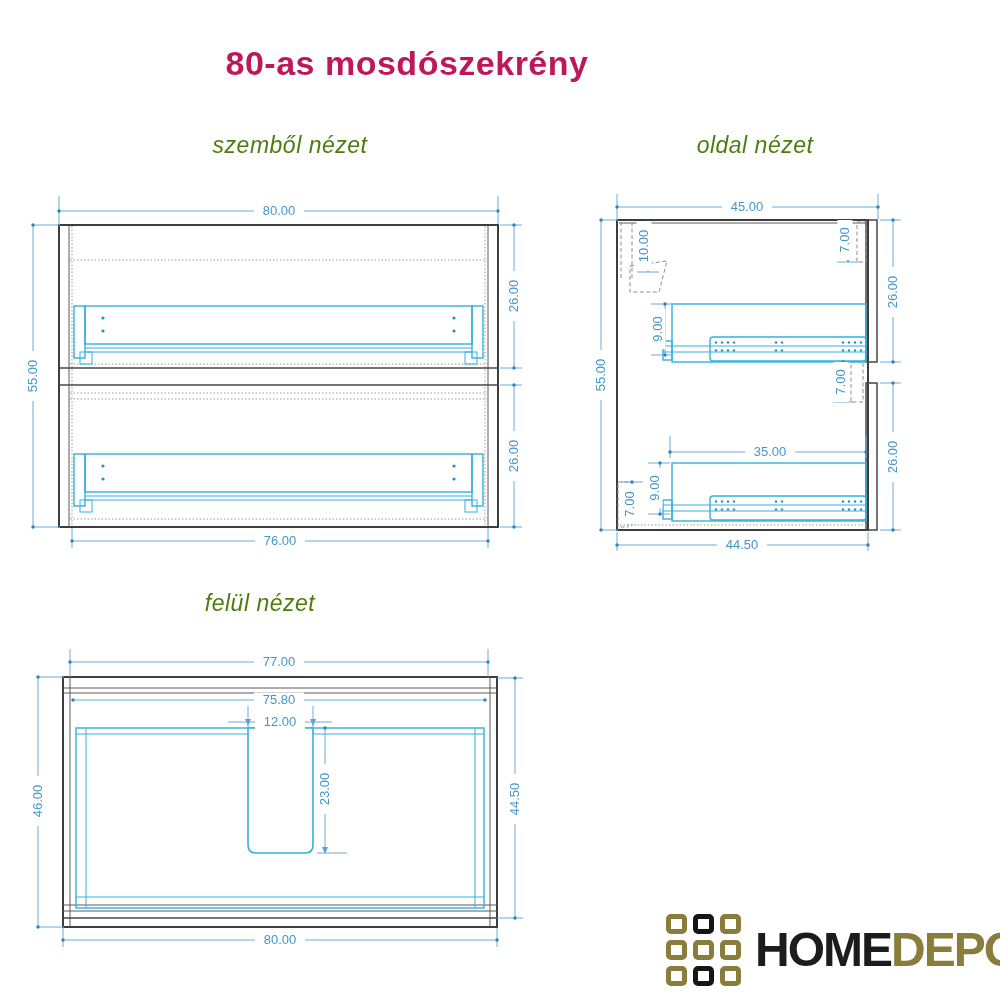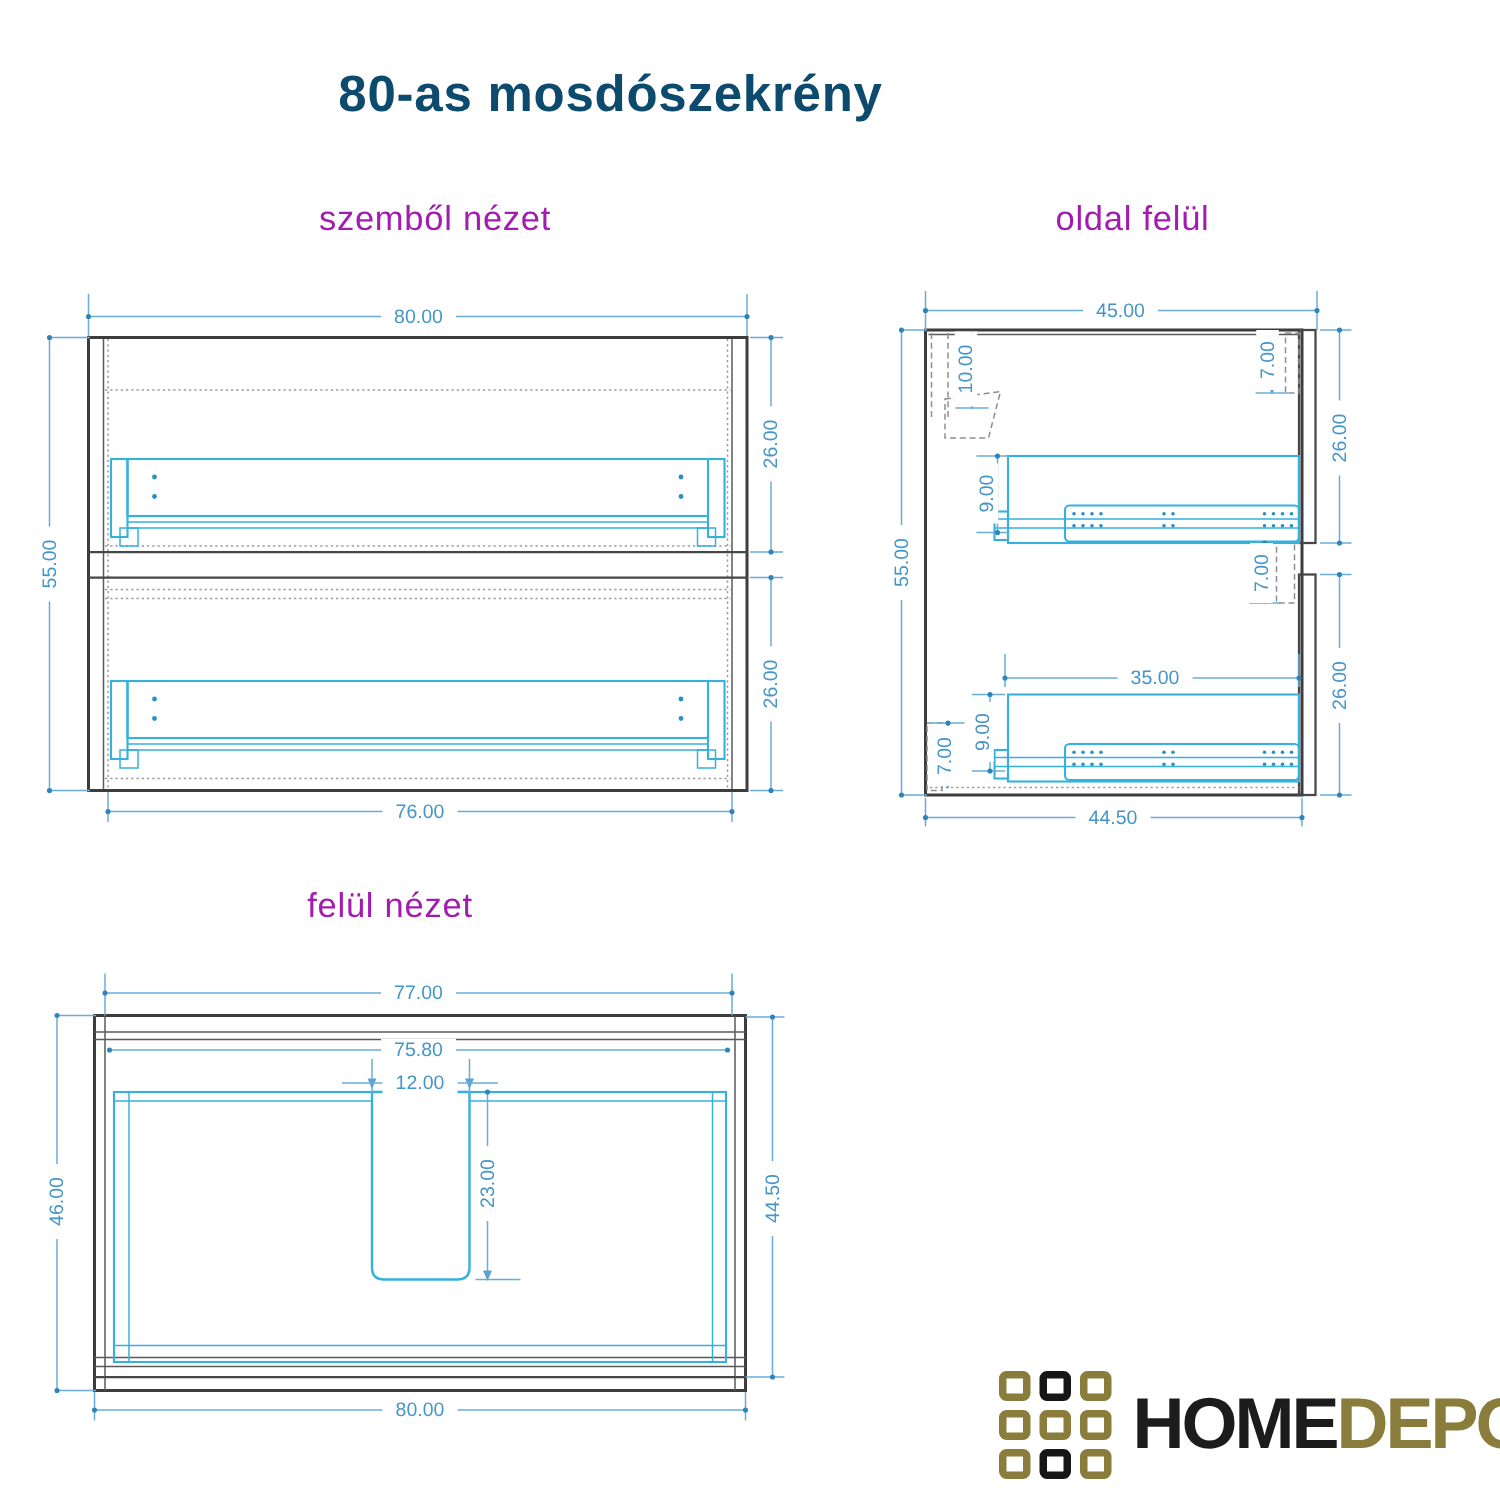"80-as mosdószekrény" .page-title { color: #0c4a6e -> #be185d }
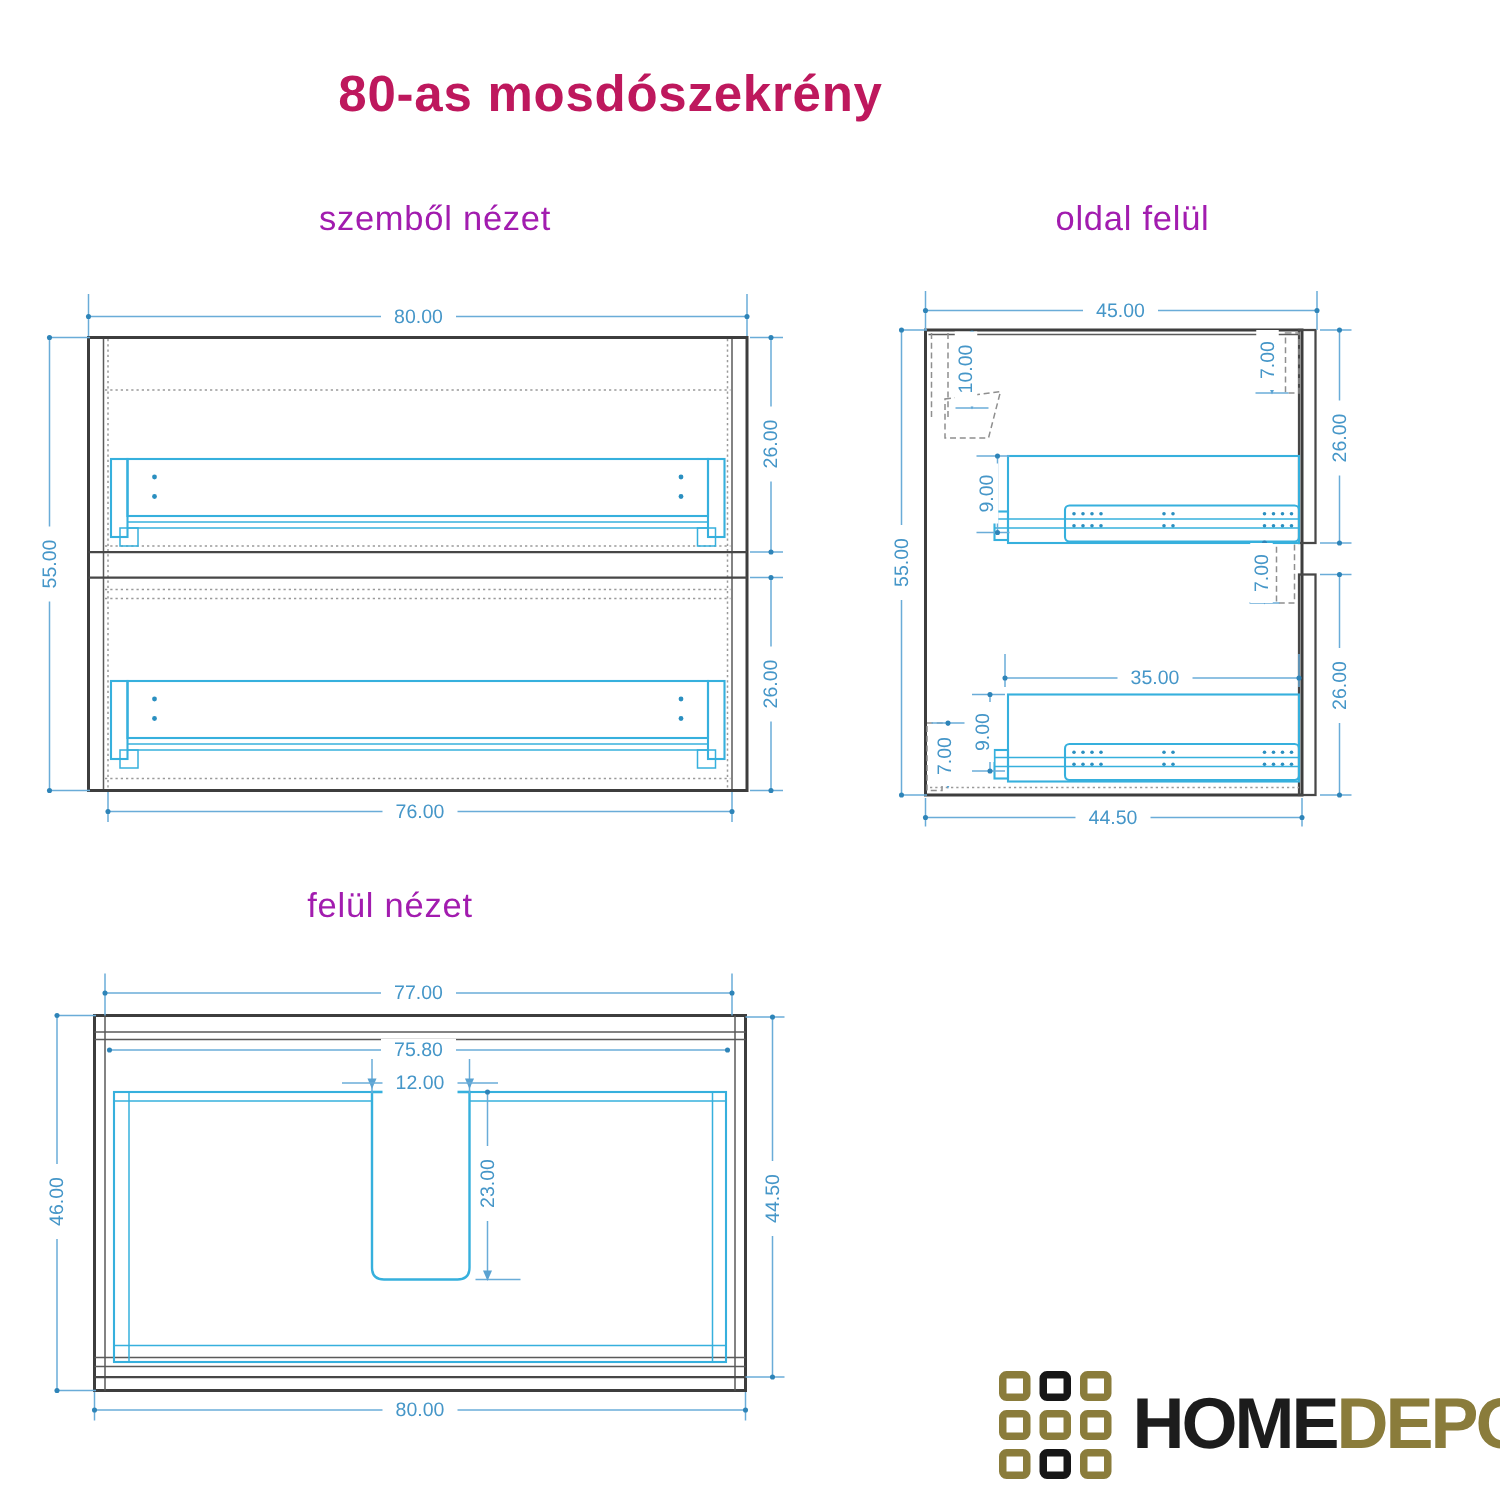"szemből nézet" .view-label { color: #a21caf -> #4d7c0f; font-style: none -> italic }
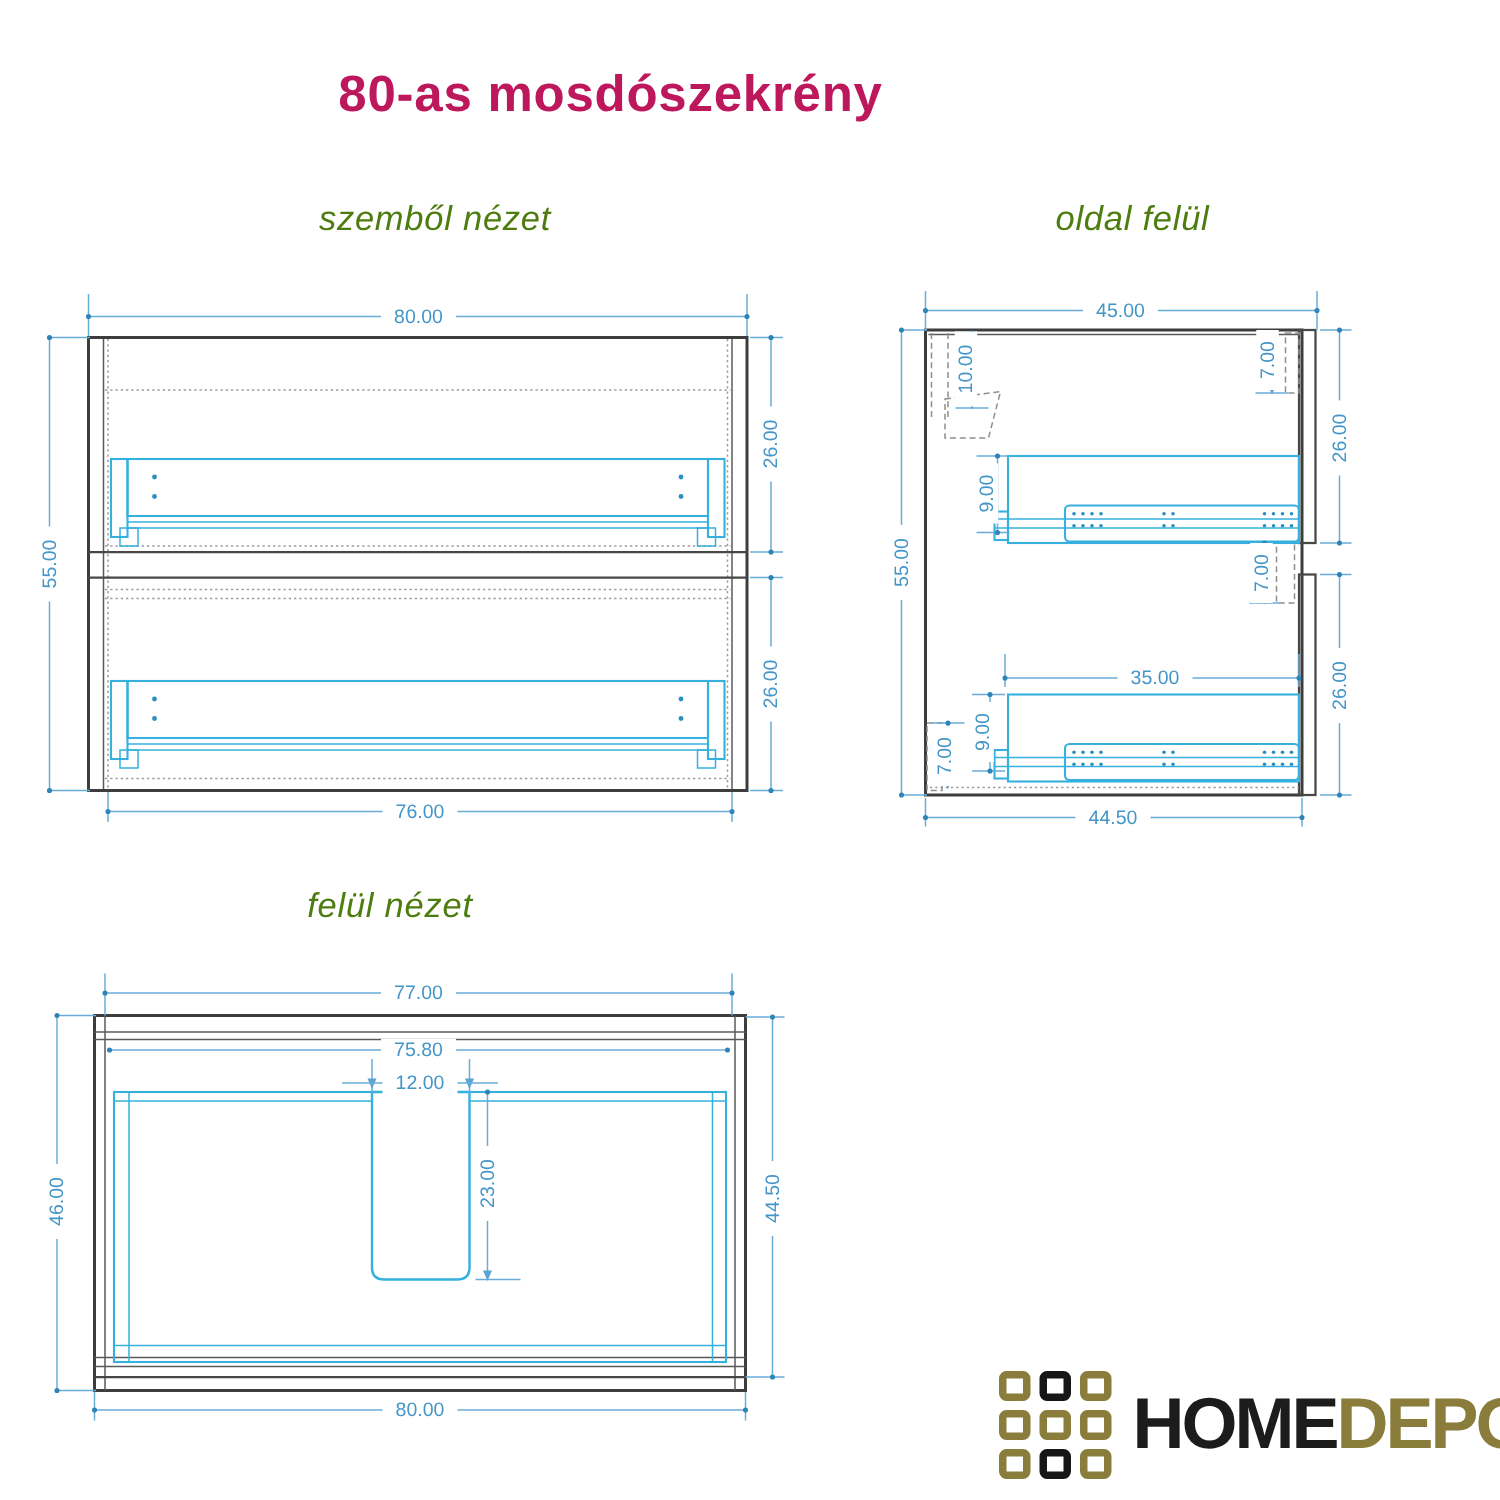"oldal felül" div.view-label { text: felül -> nézet }
